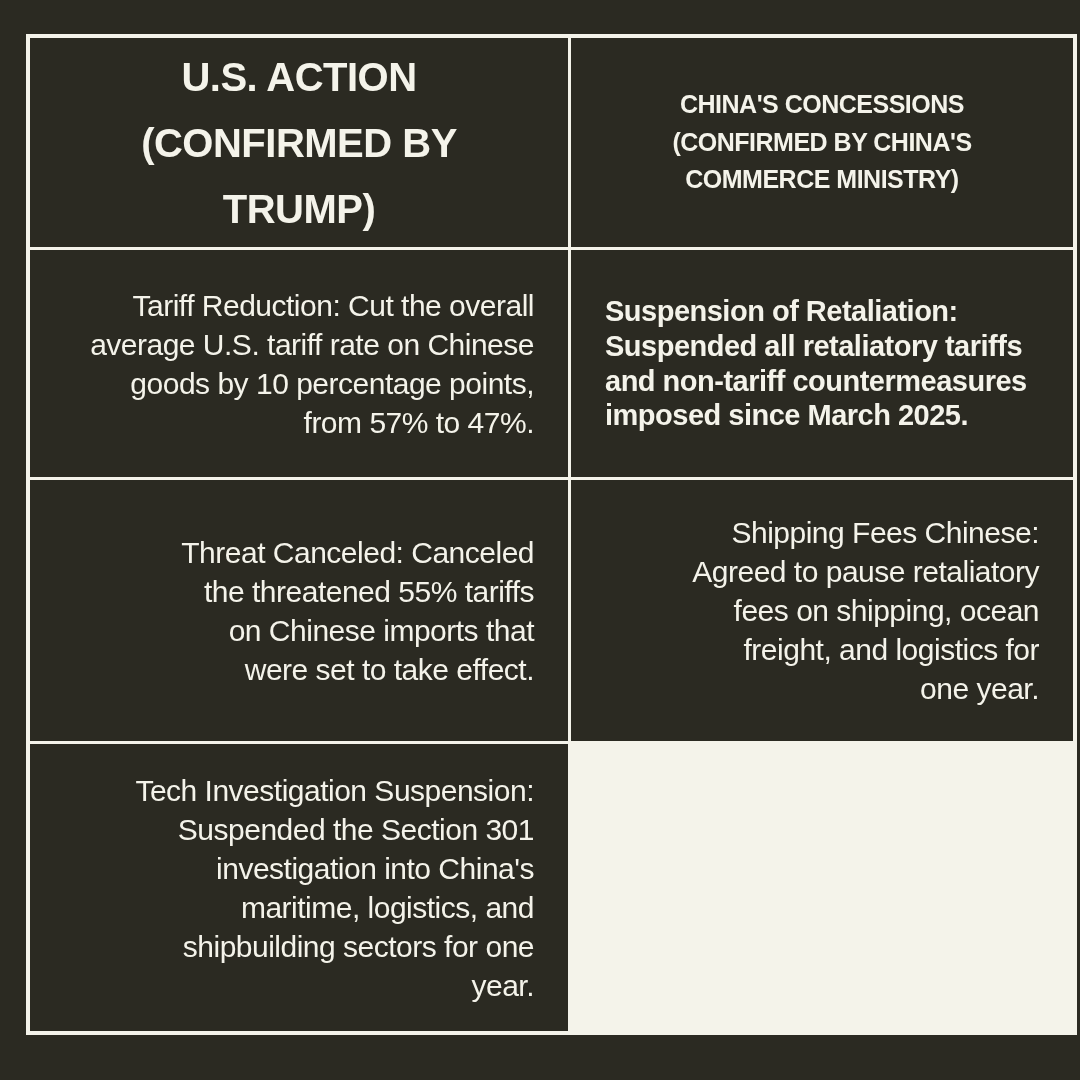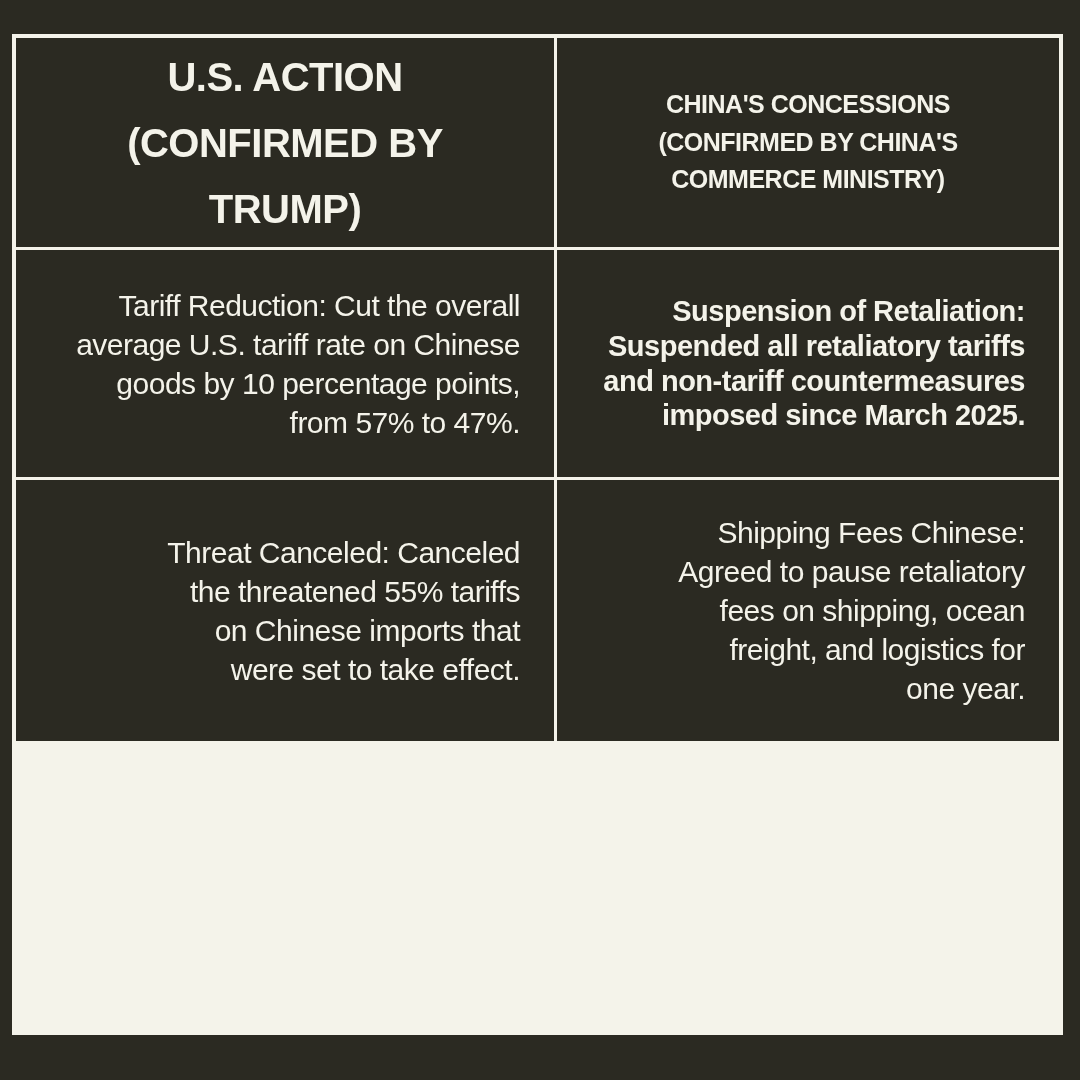"U.S. ACTION" .comparison-table { left: 12px -> 26px }
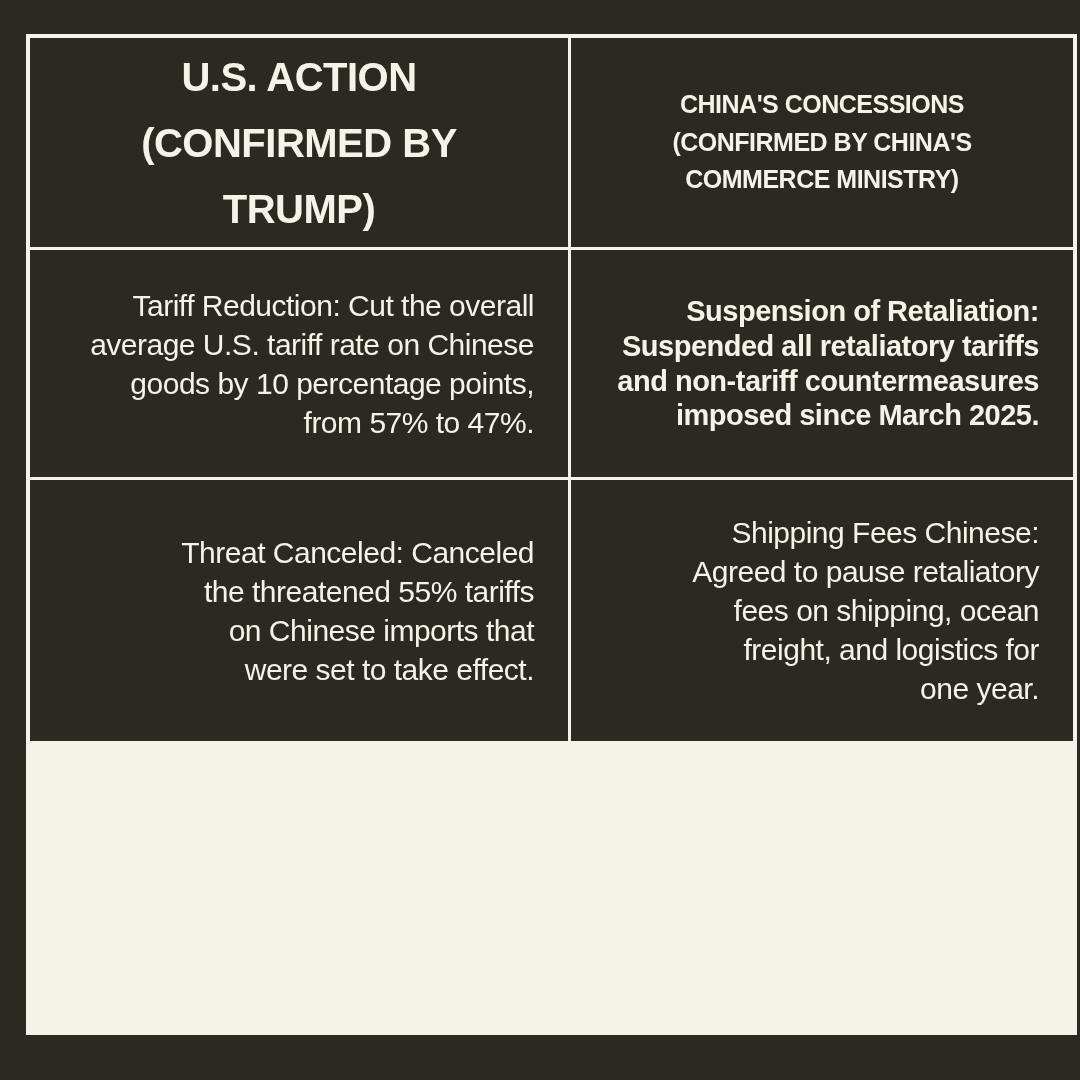"Suspension of Retaliation:" .body-cell-emphasis { text-align: right -> left }
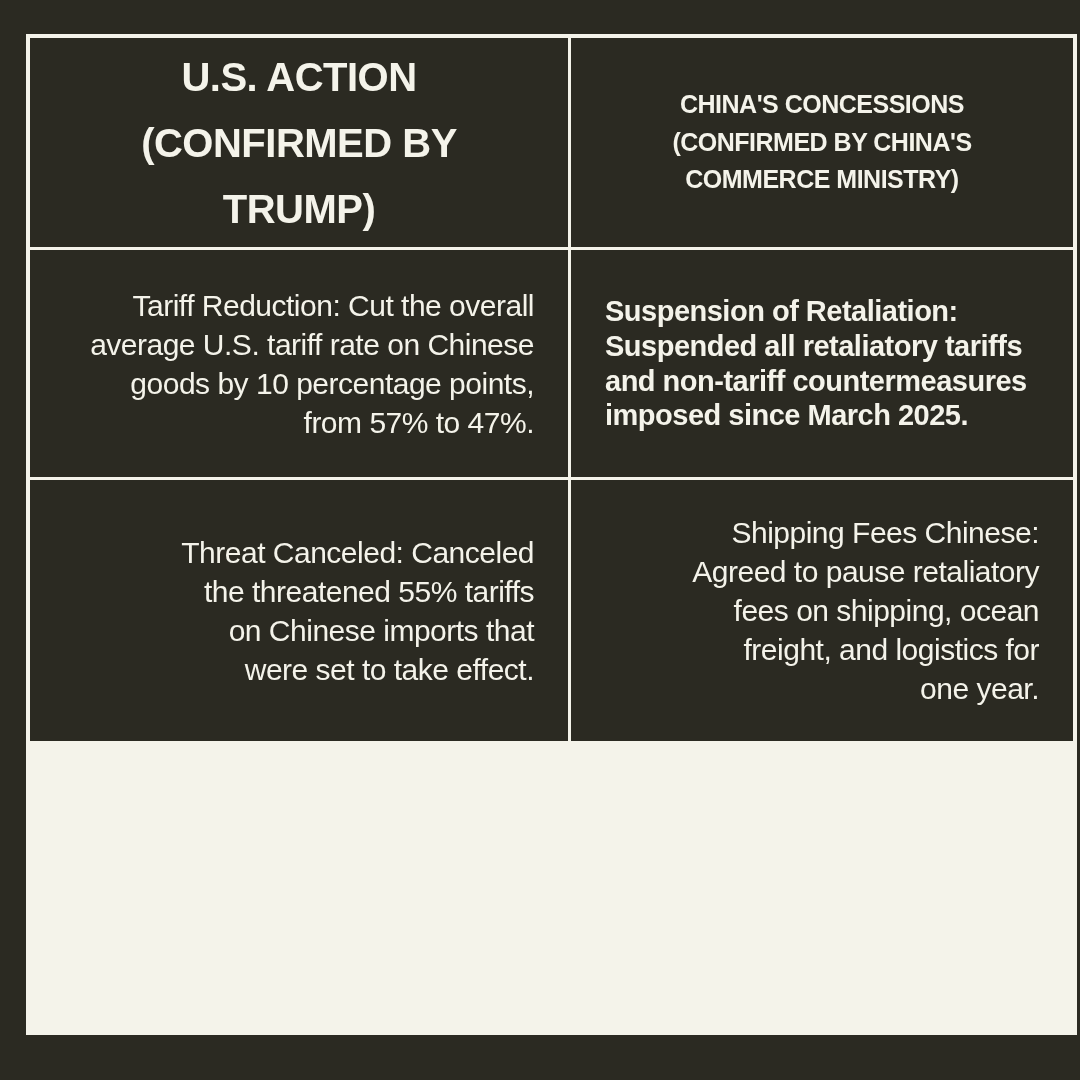"Tech Investigation Suspension:" div.cell { html: none -> <div>Tech Investigation Suspension: Suspended the Section 301 investigation into China's maritime, logistics, and shipbuilding sectors for one year.</div> }
